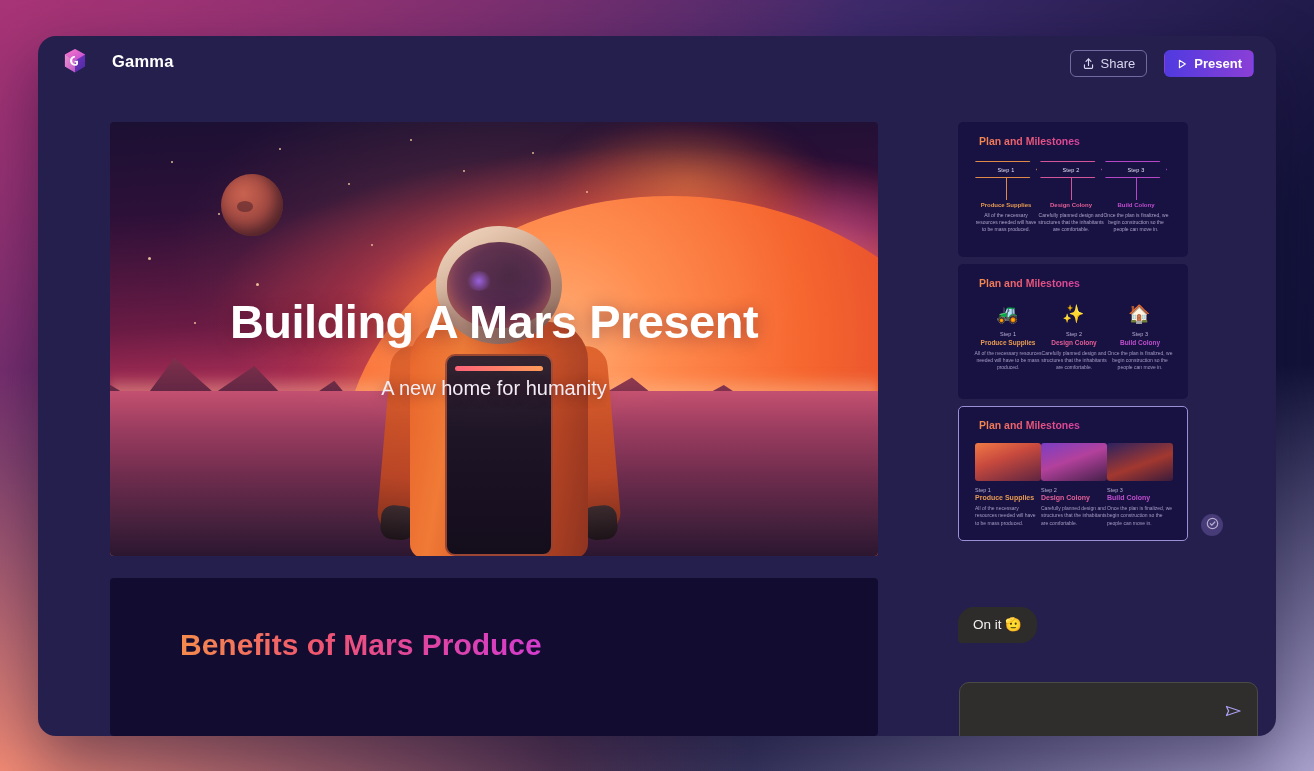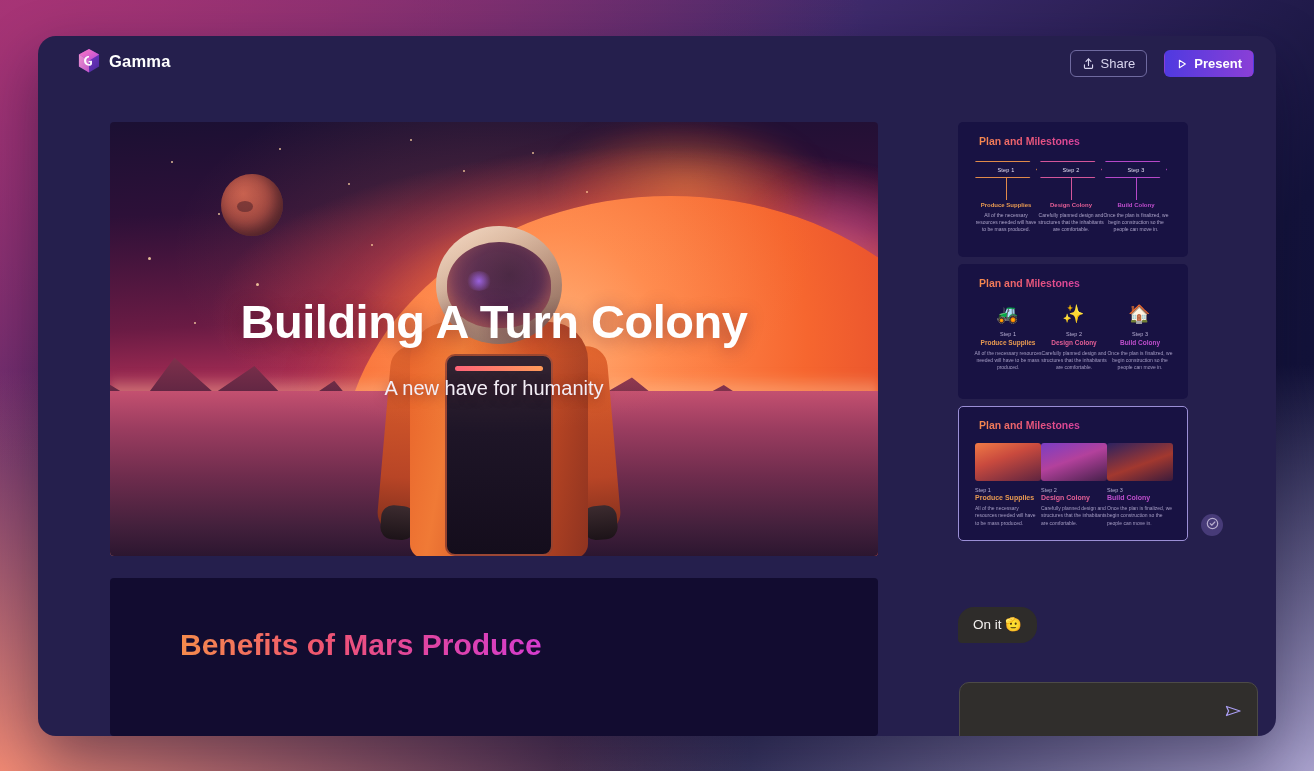"Gamma" #brand { gap: 9px -> 26px; left: 40px -> 26px }
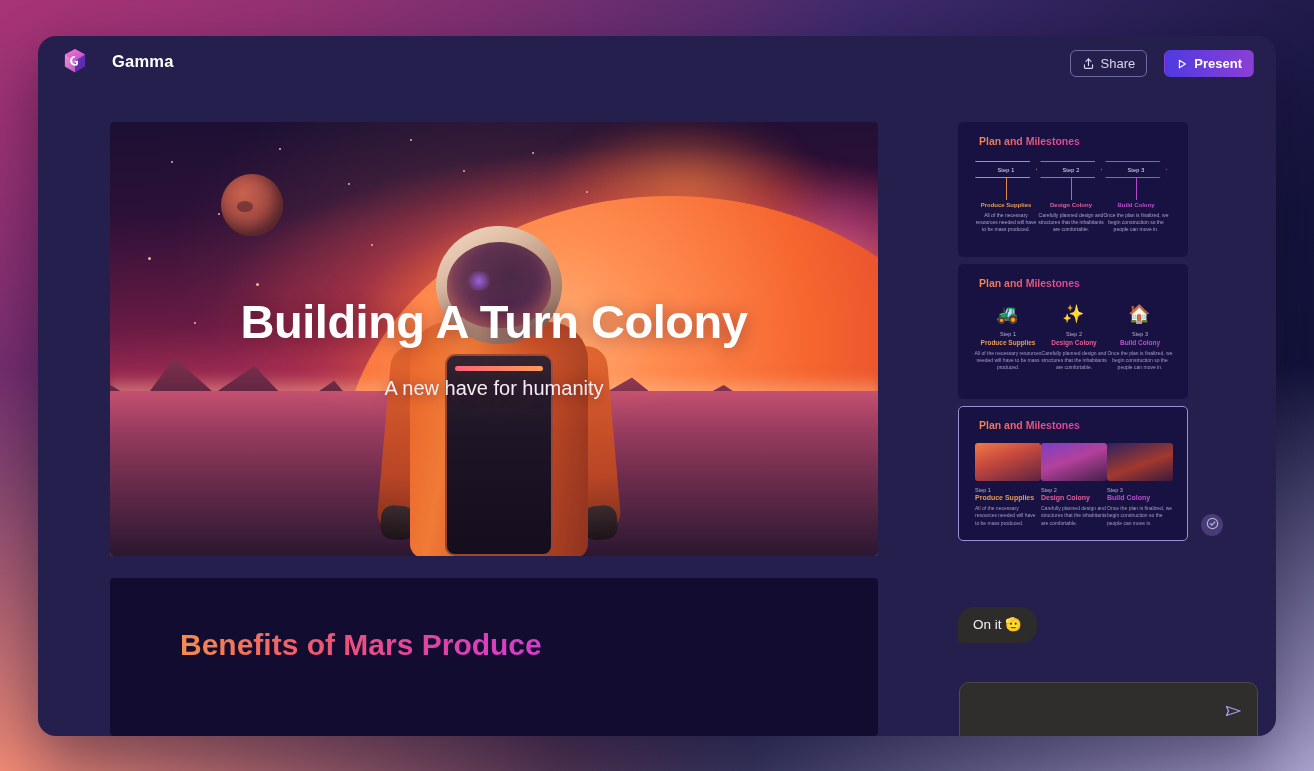"Building A Turn Colony" div { text: Turn Colony -> Mars Present }
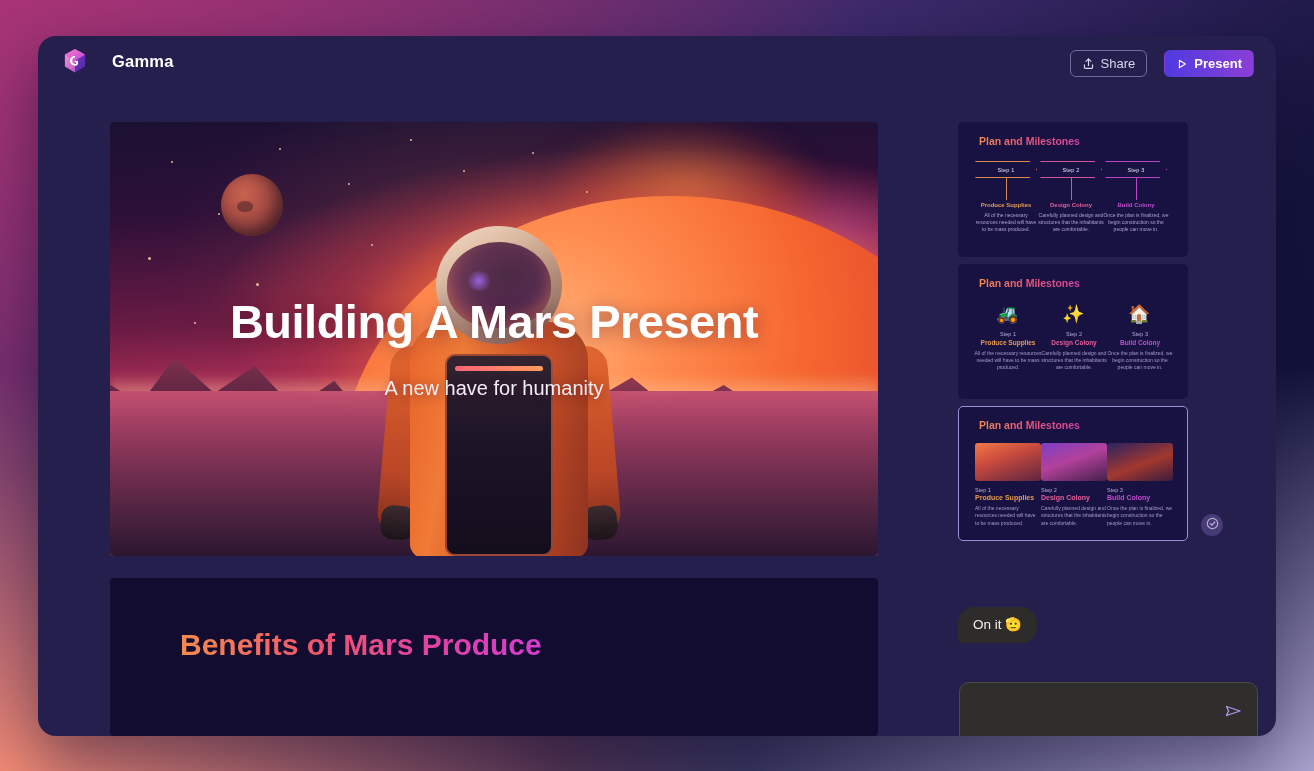"A new have for humanity" div { text: have -> home }
